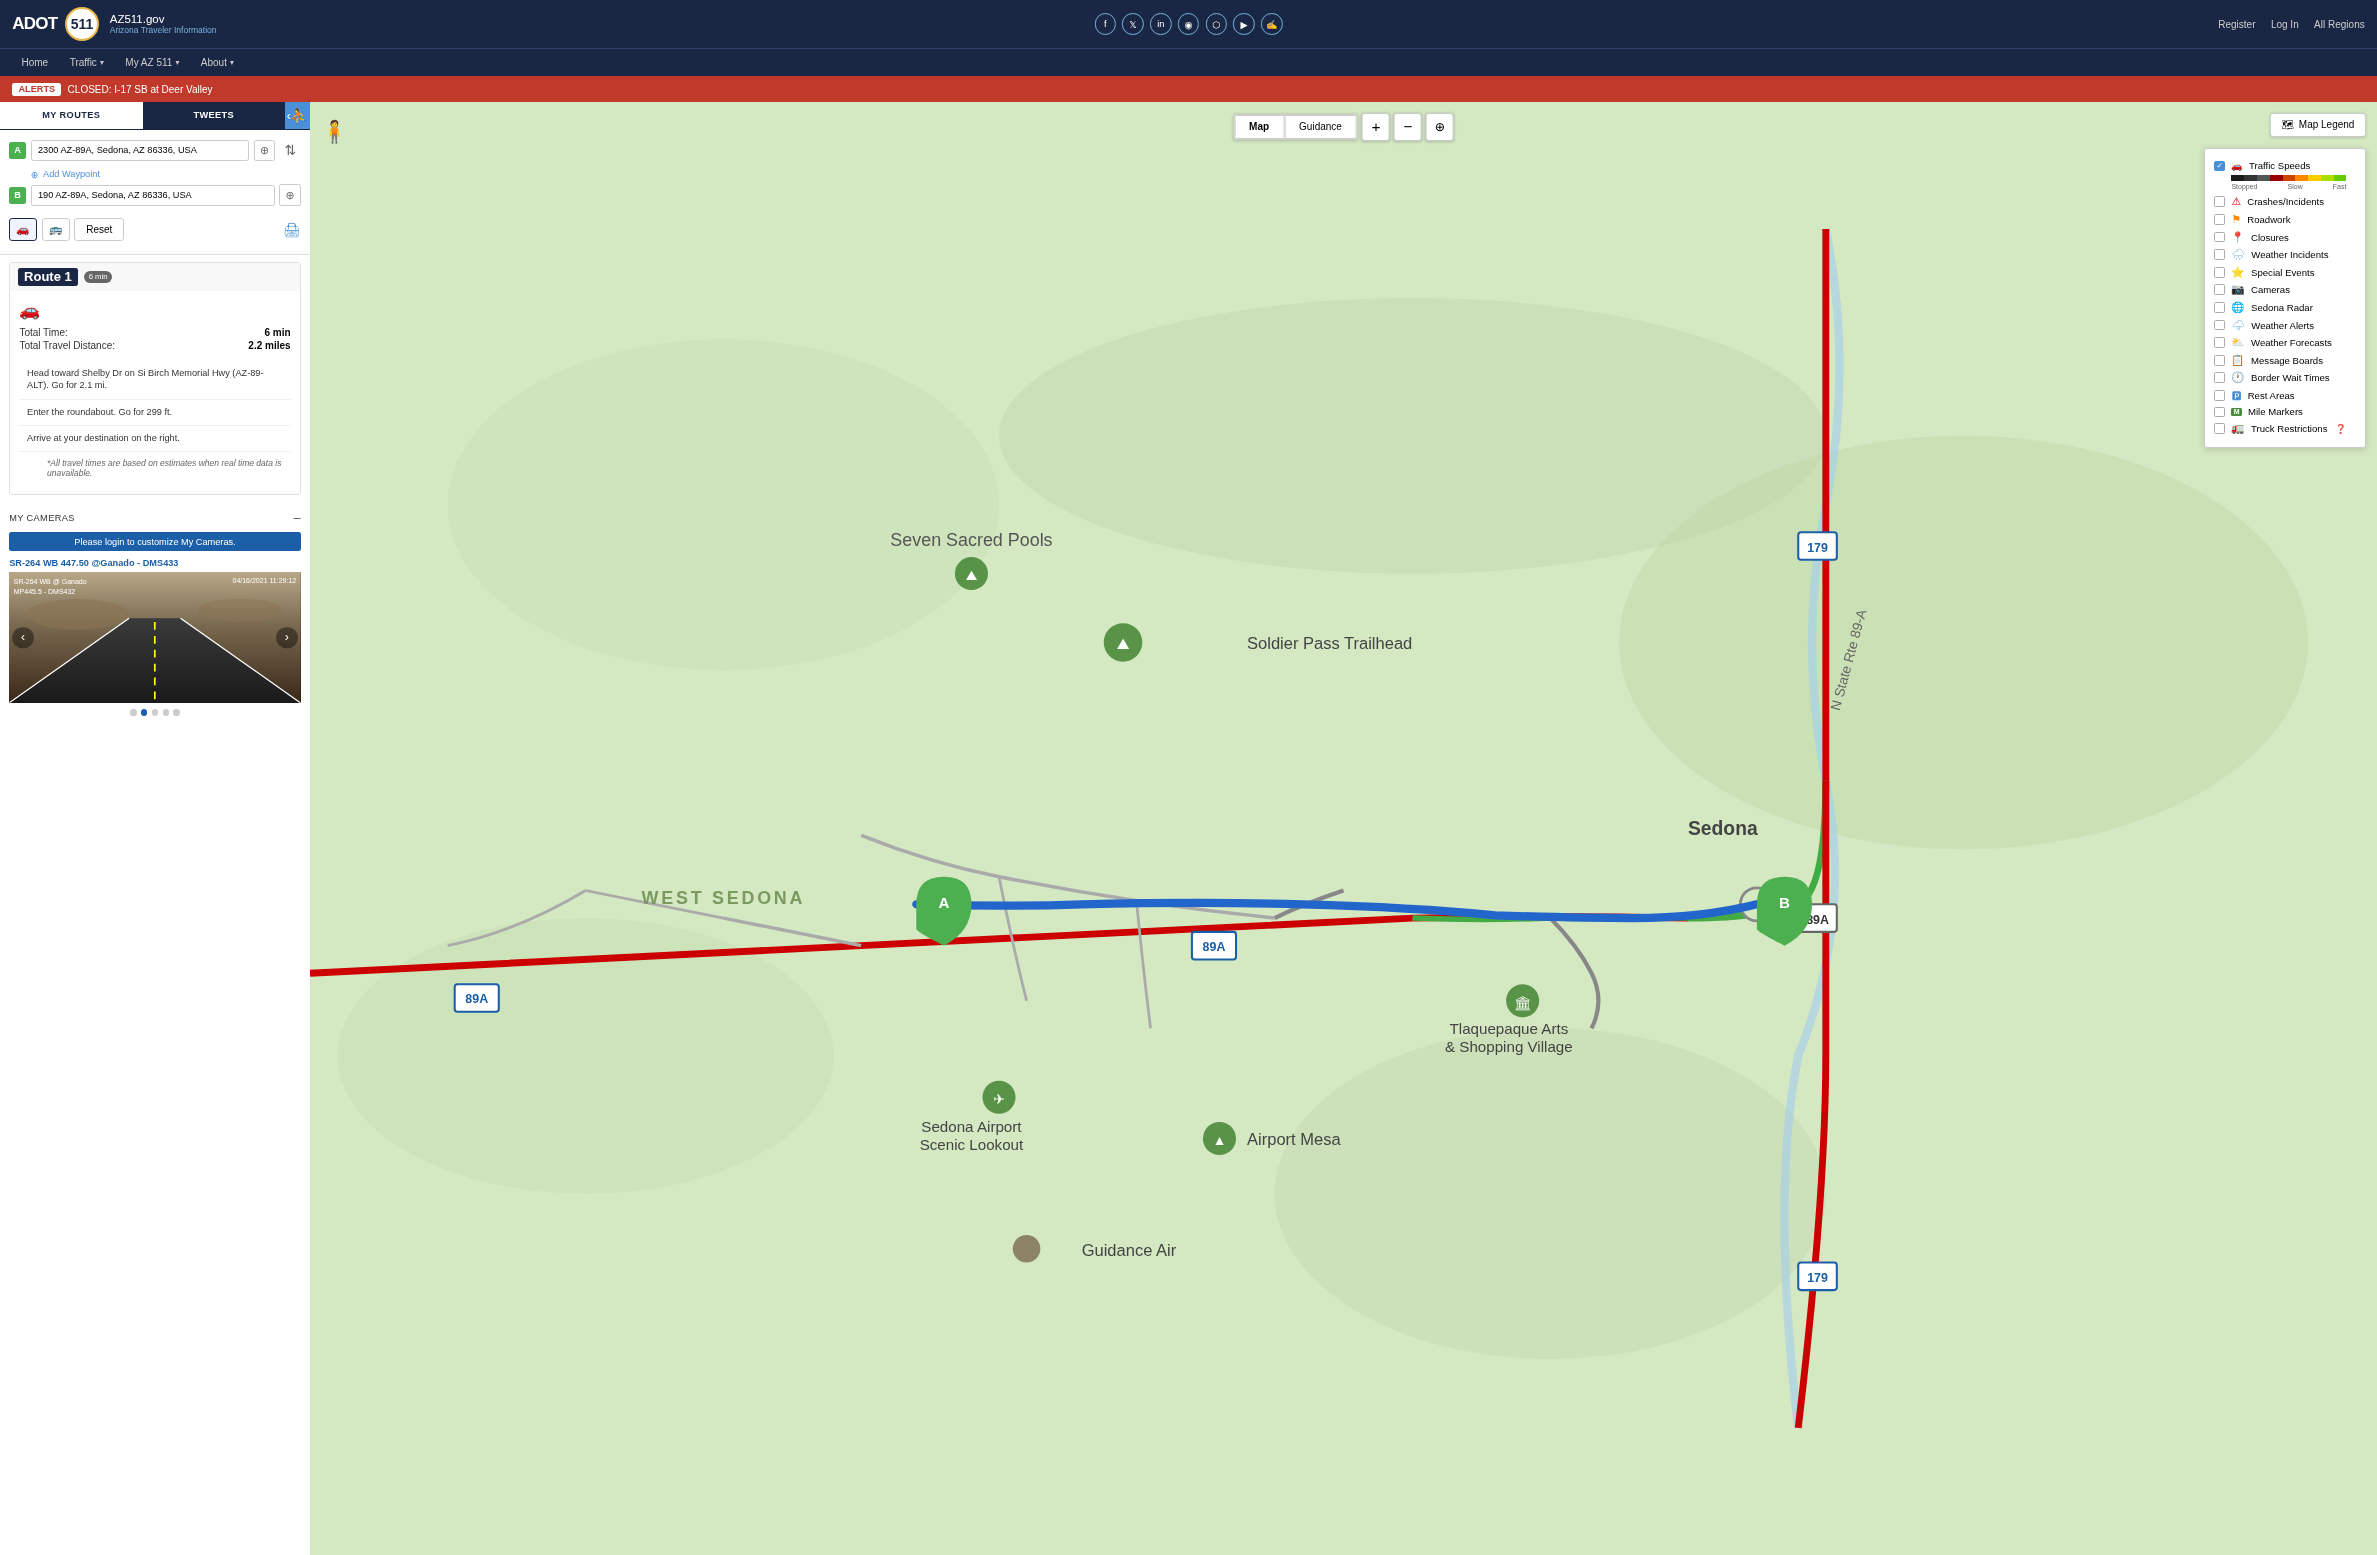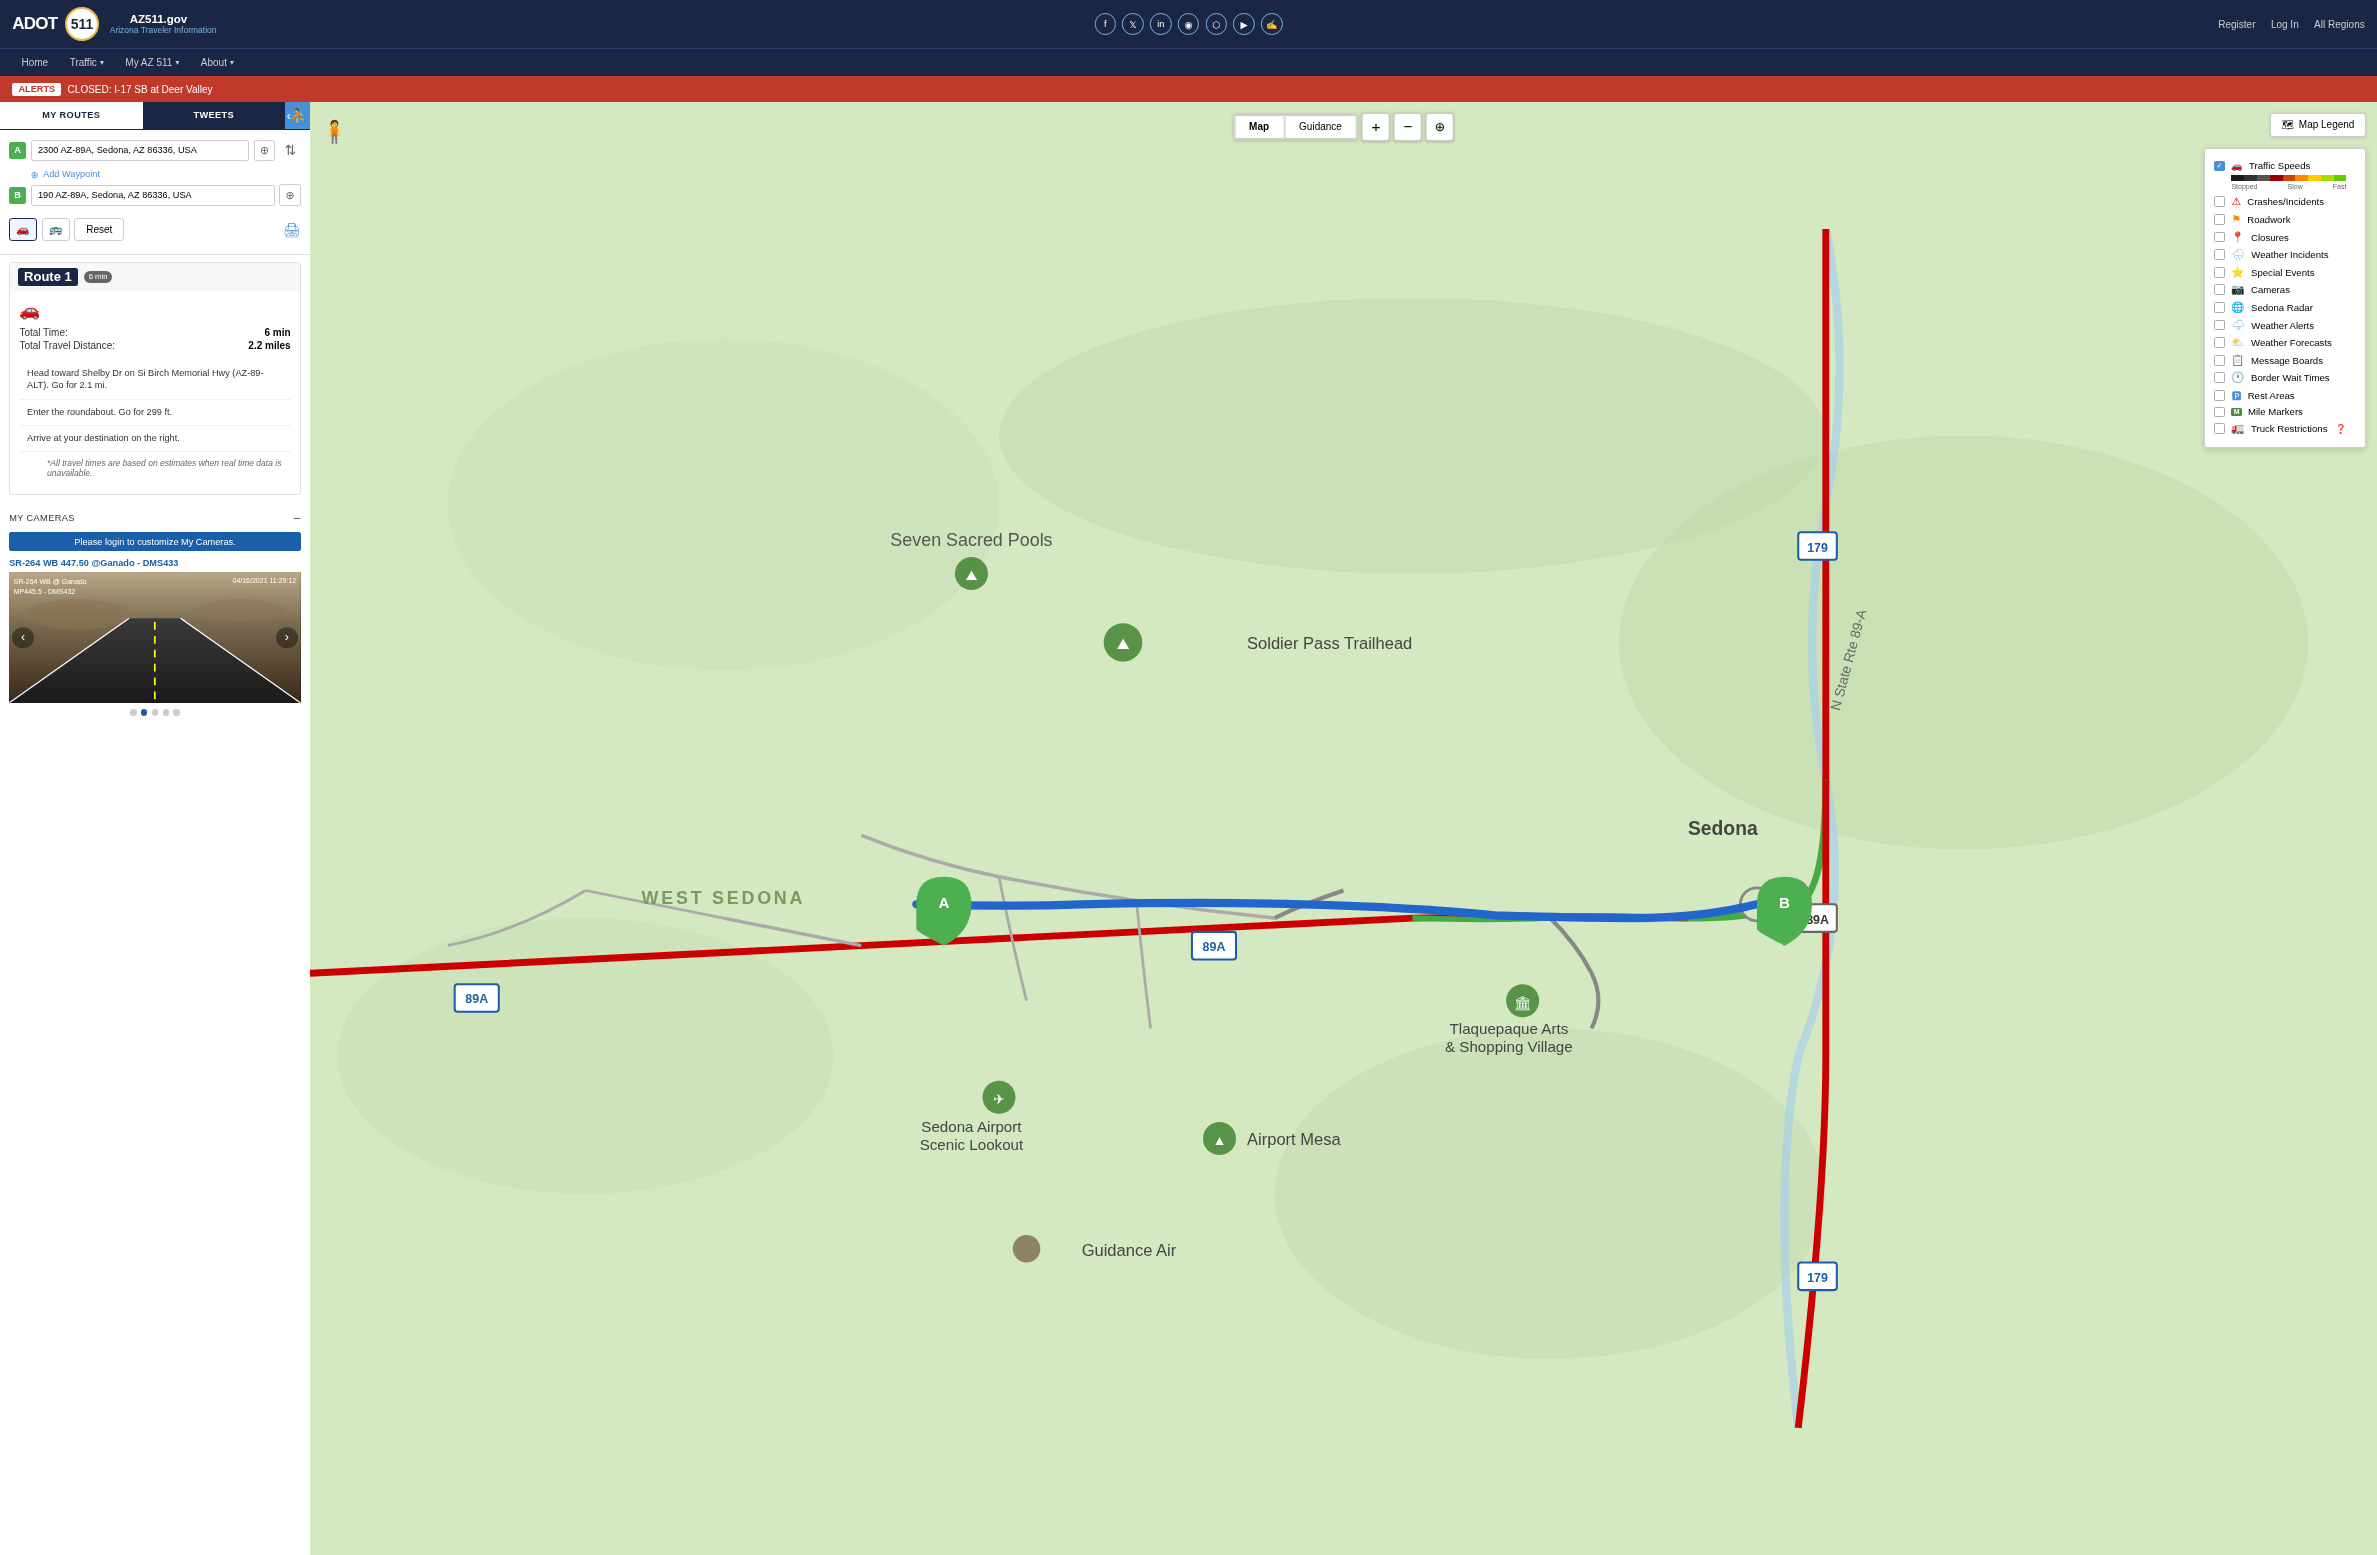"AZ511.gov" .logo-text .domain { font-weight: bold -> normal; margin-left: 20px -> none }
